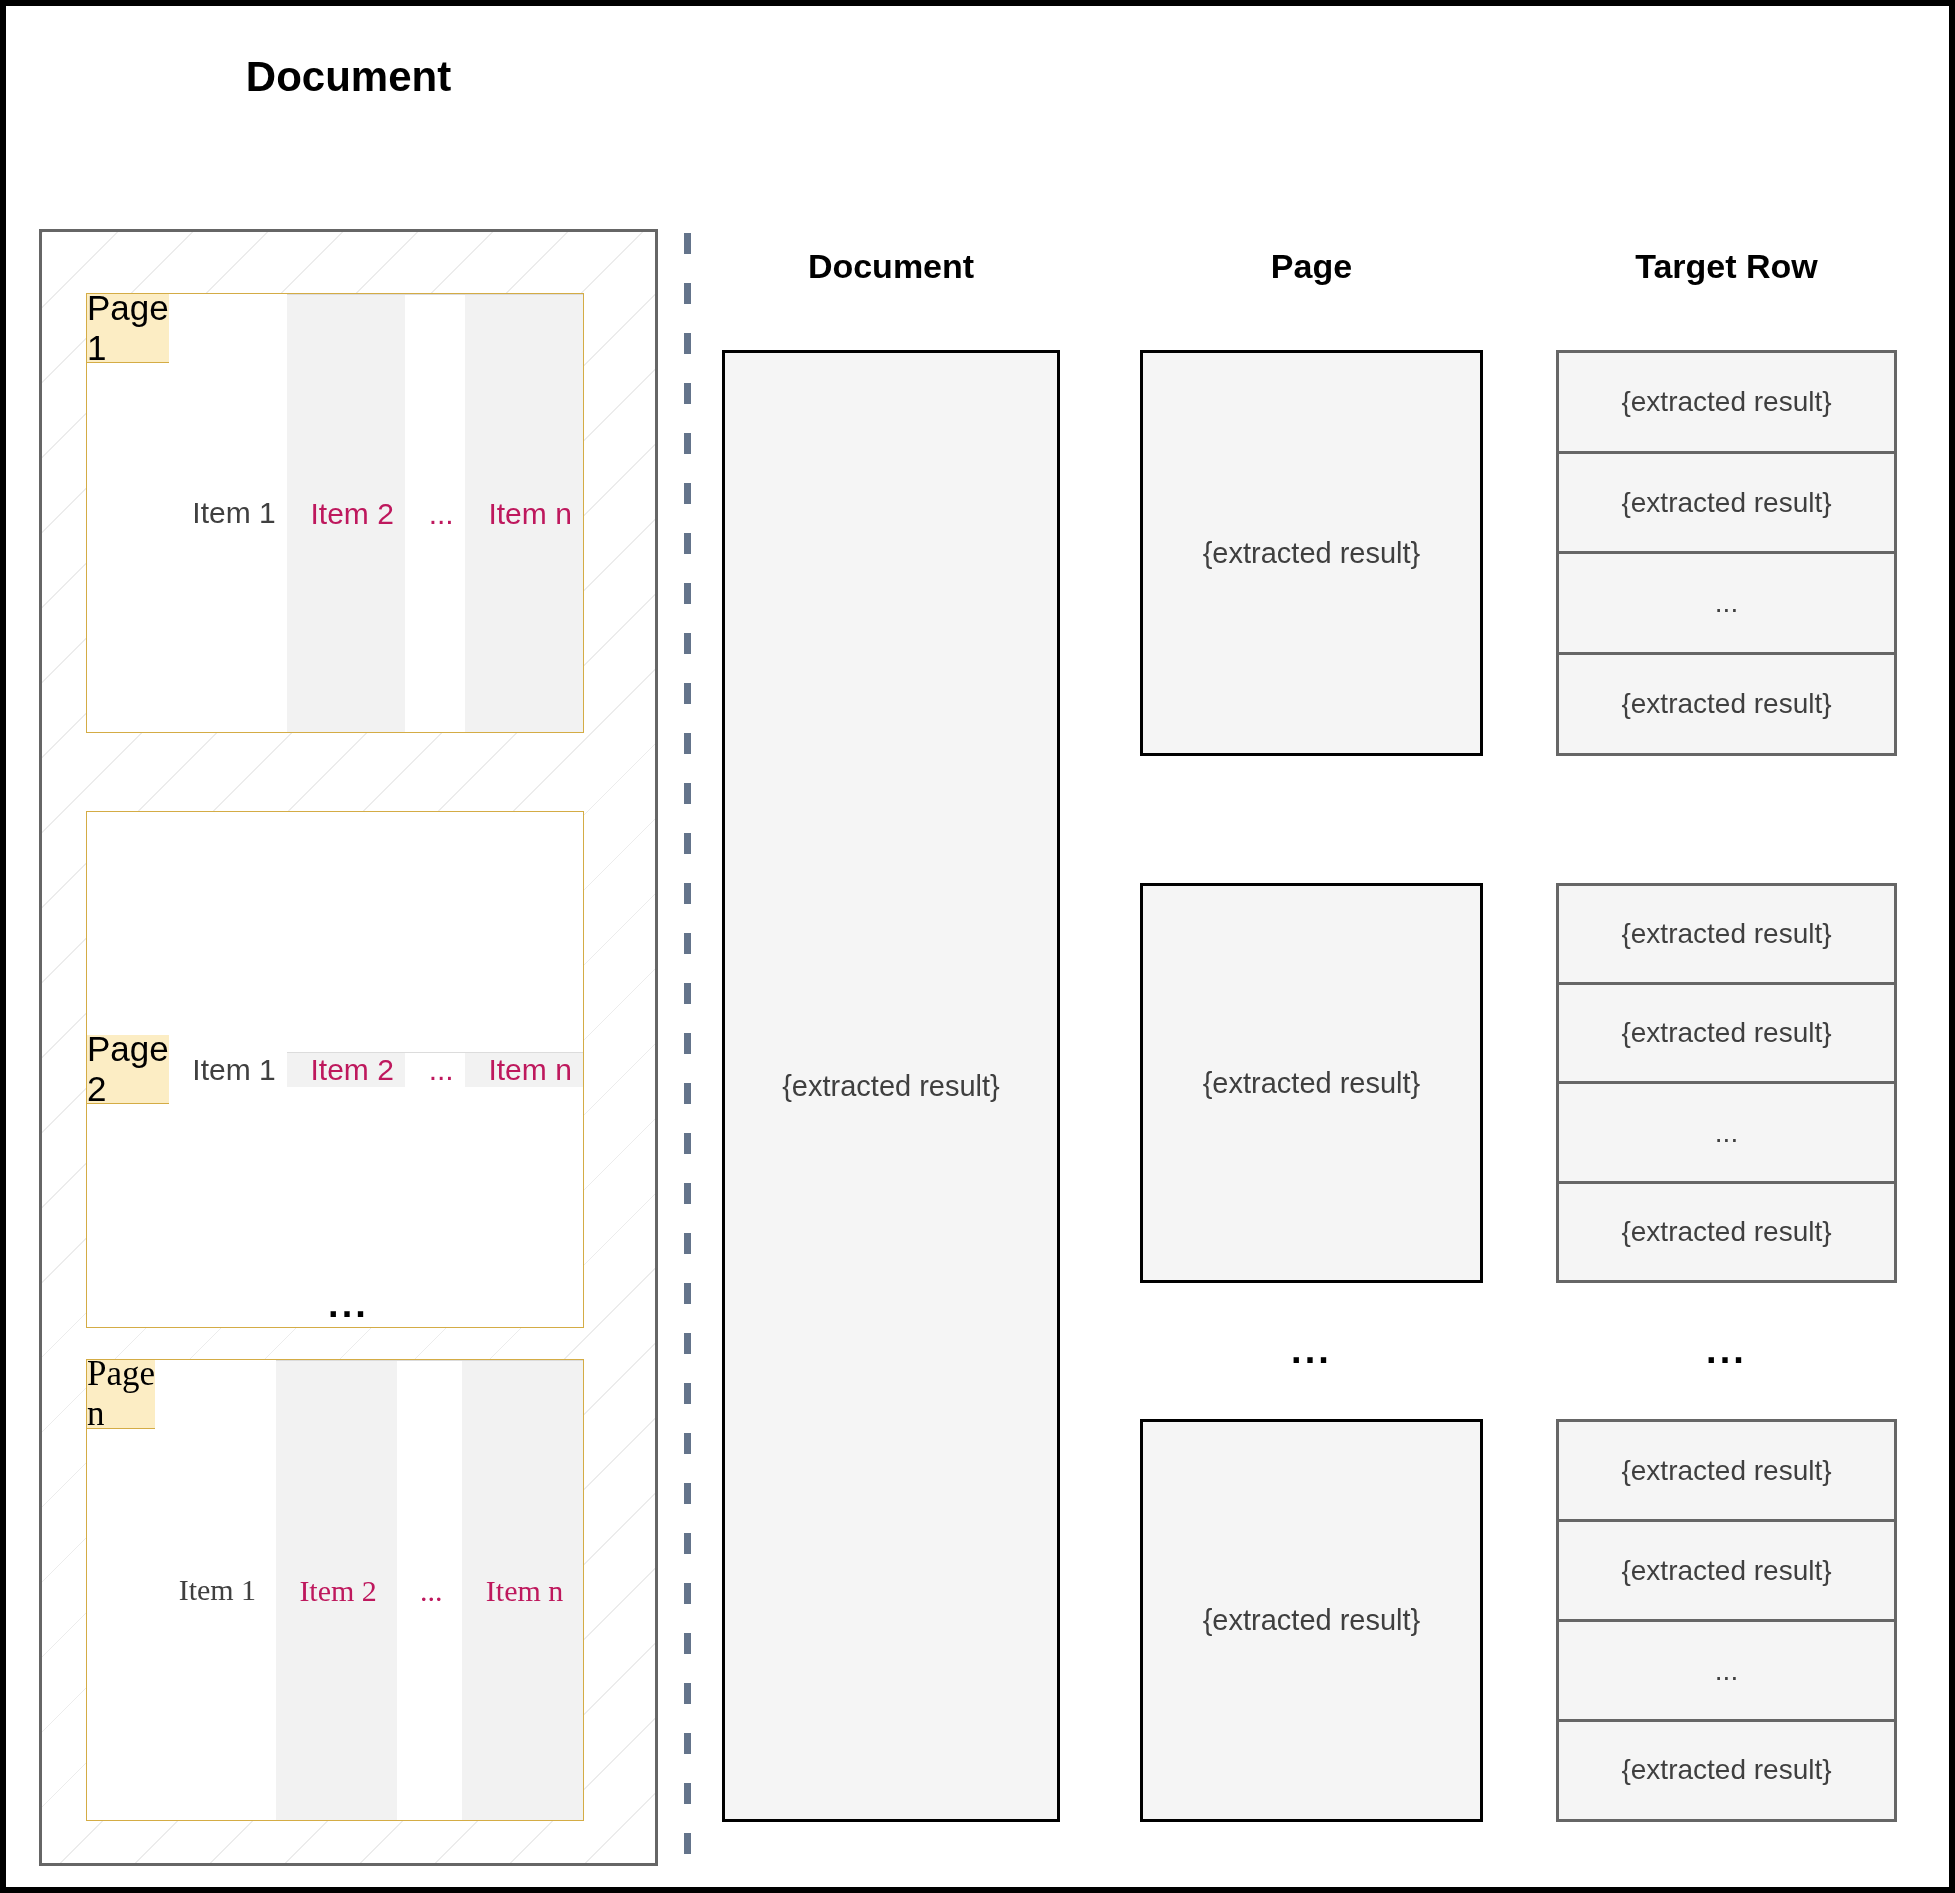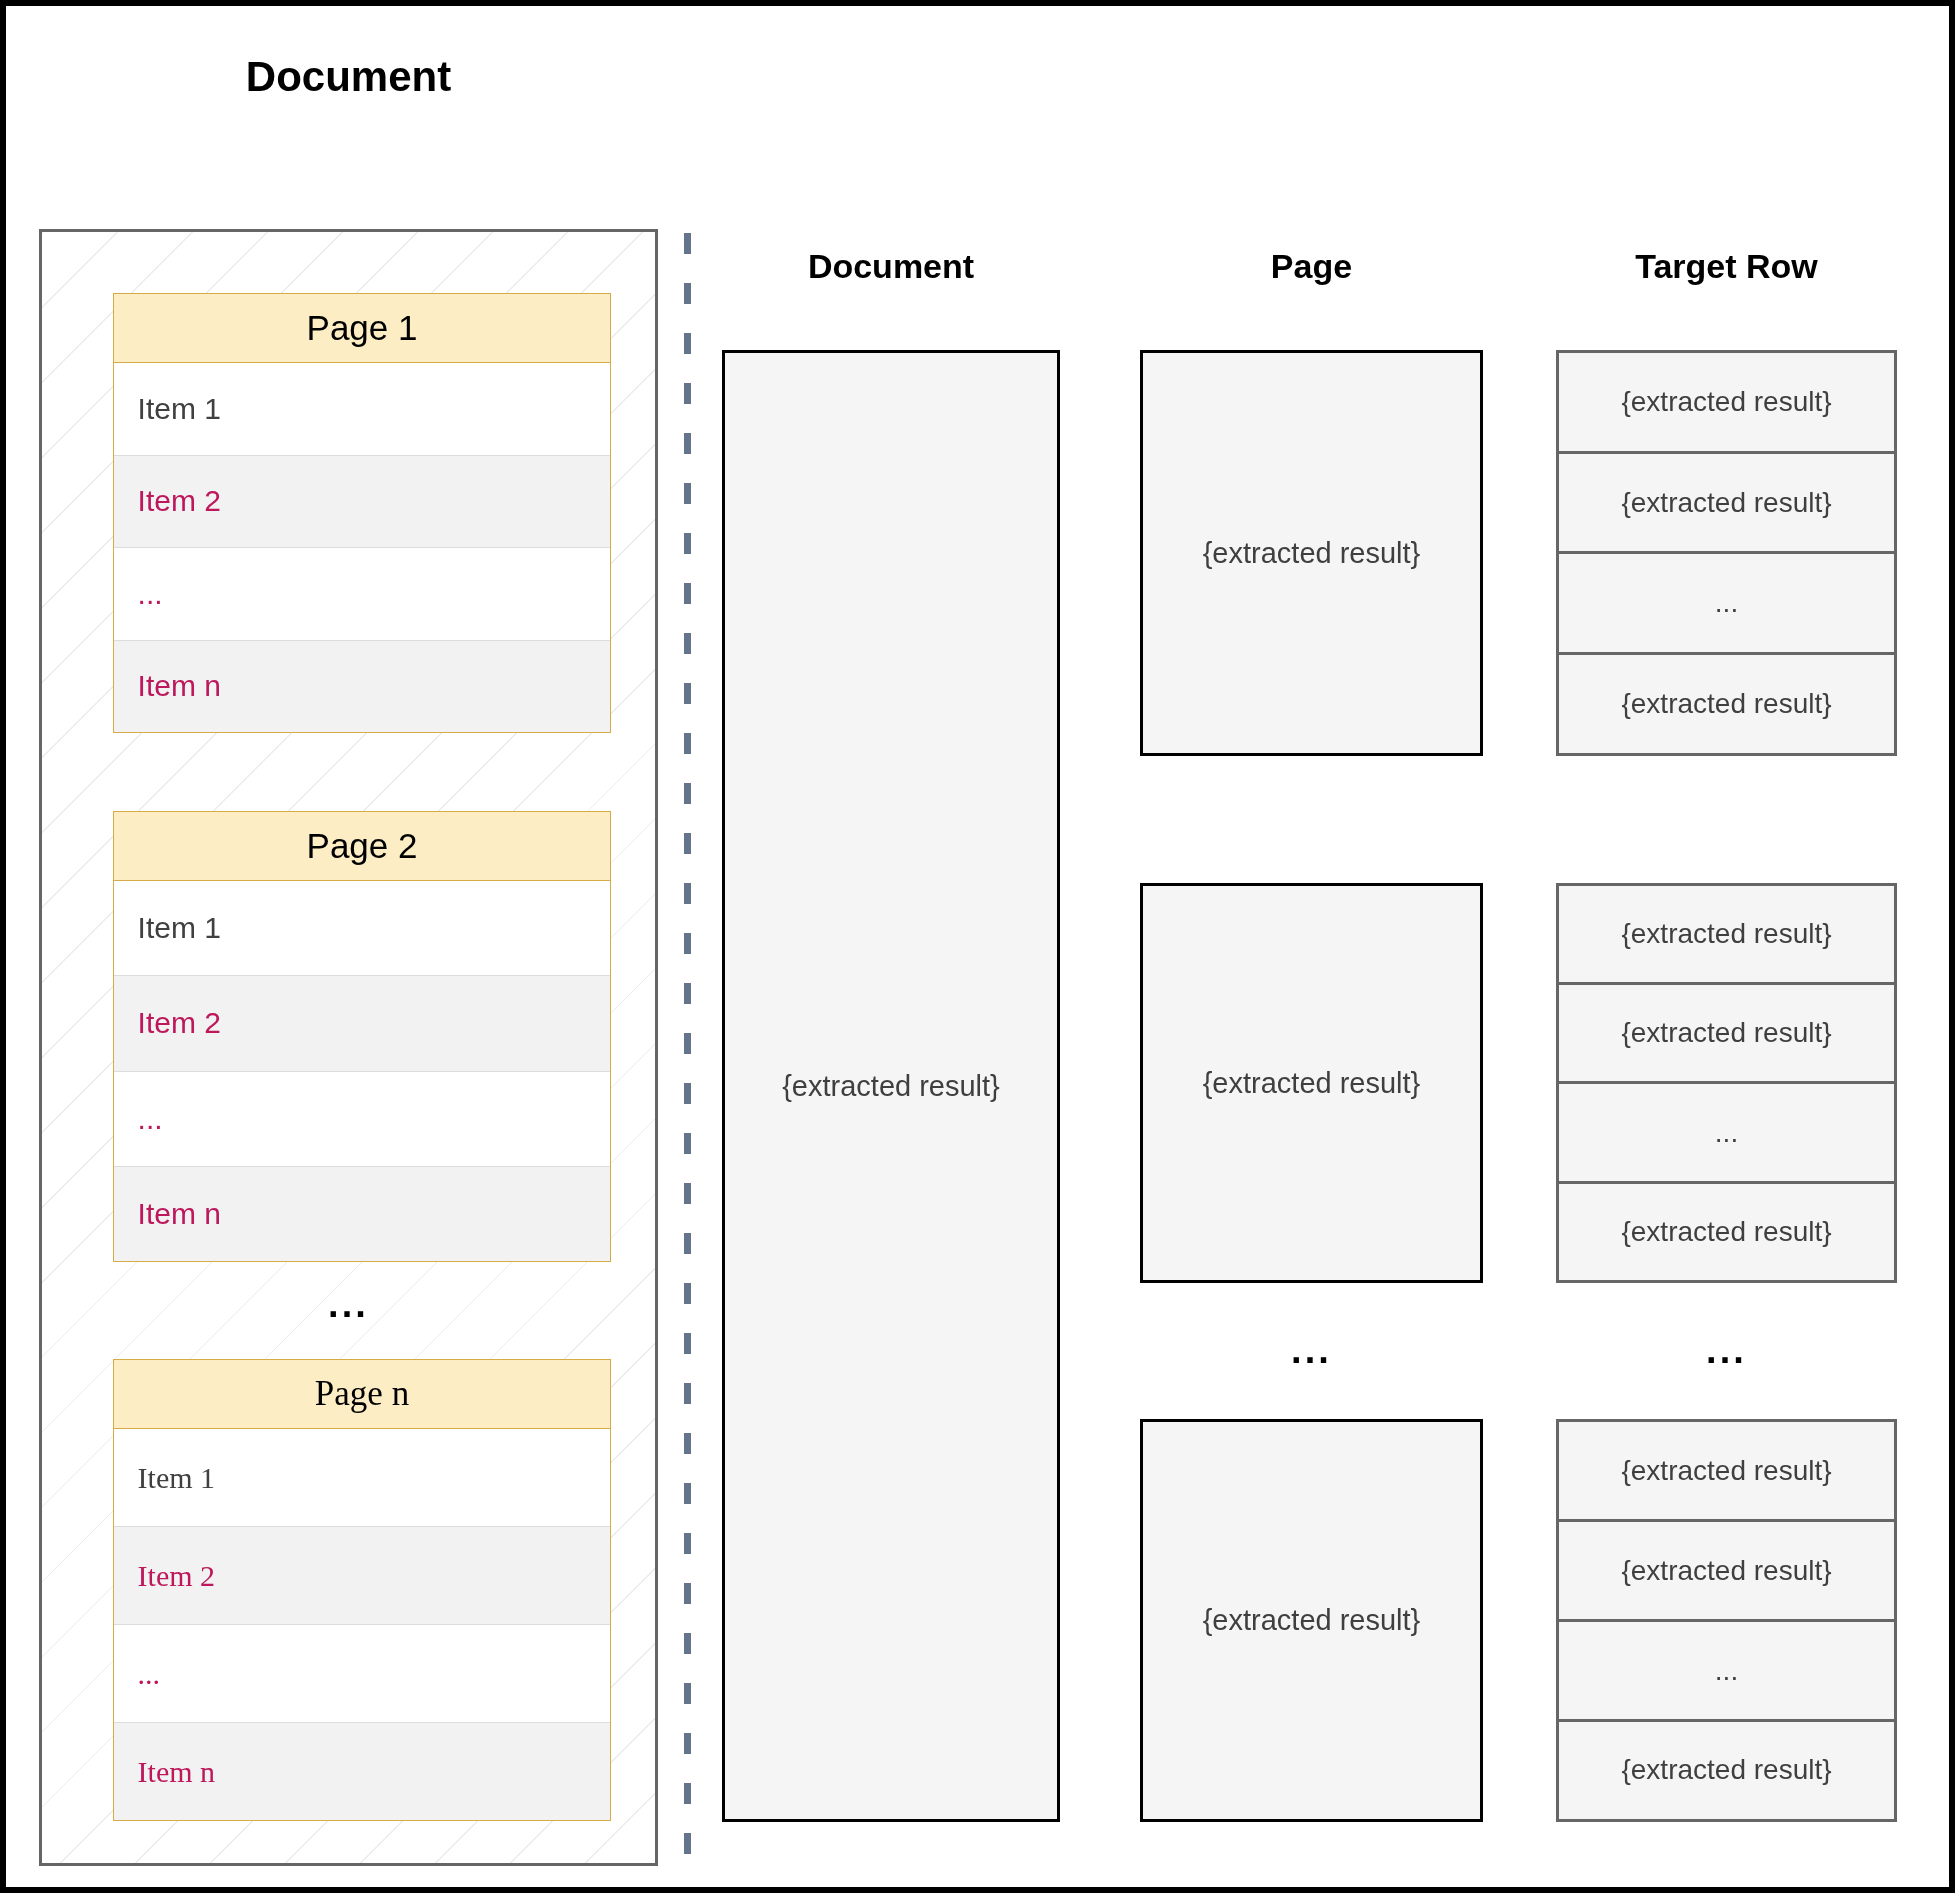"Page 1" .page-table { flex-direction: column -> row; left: 71px -> 44px }
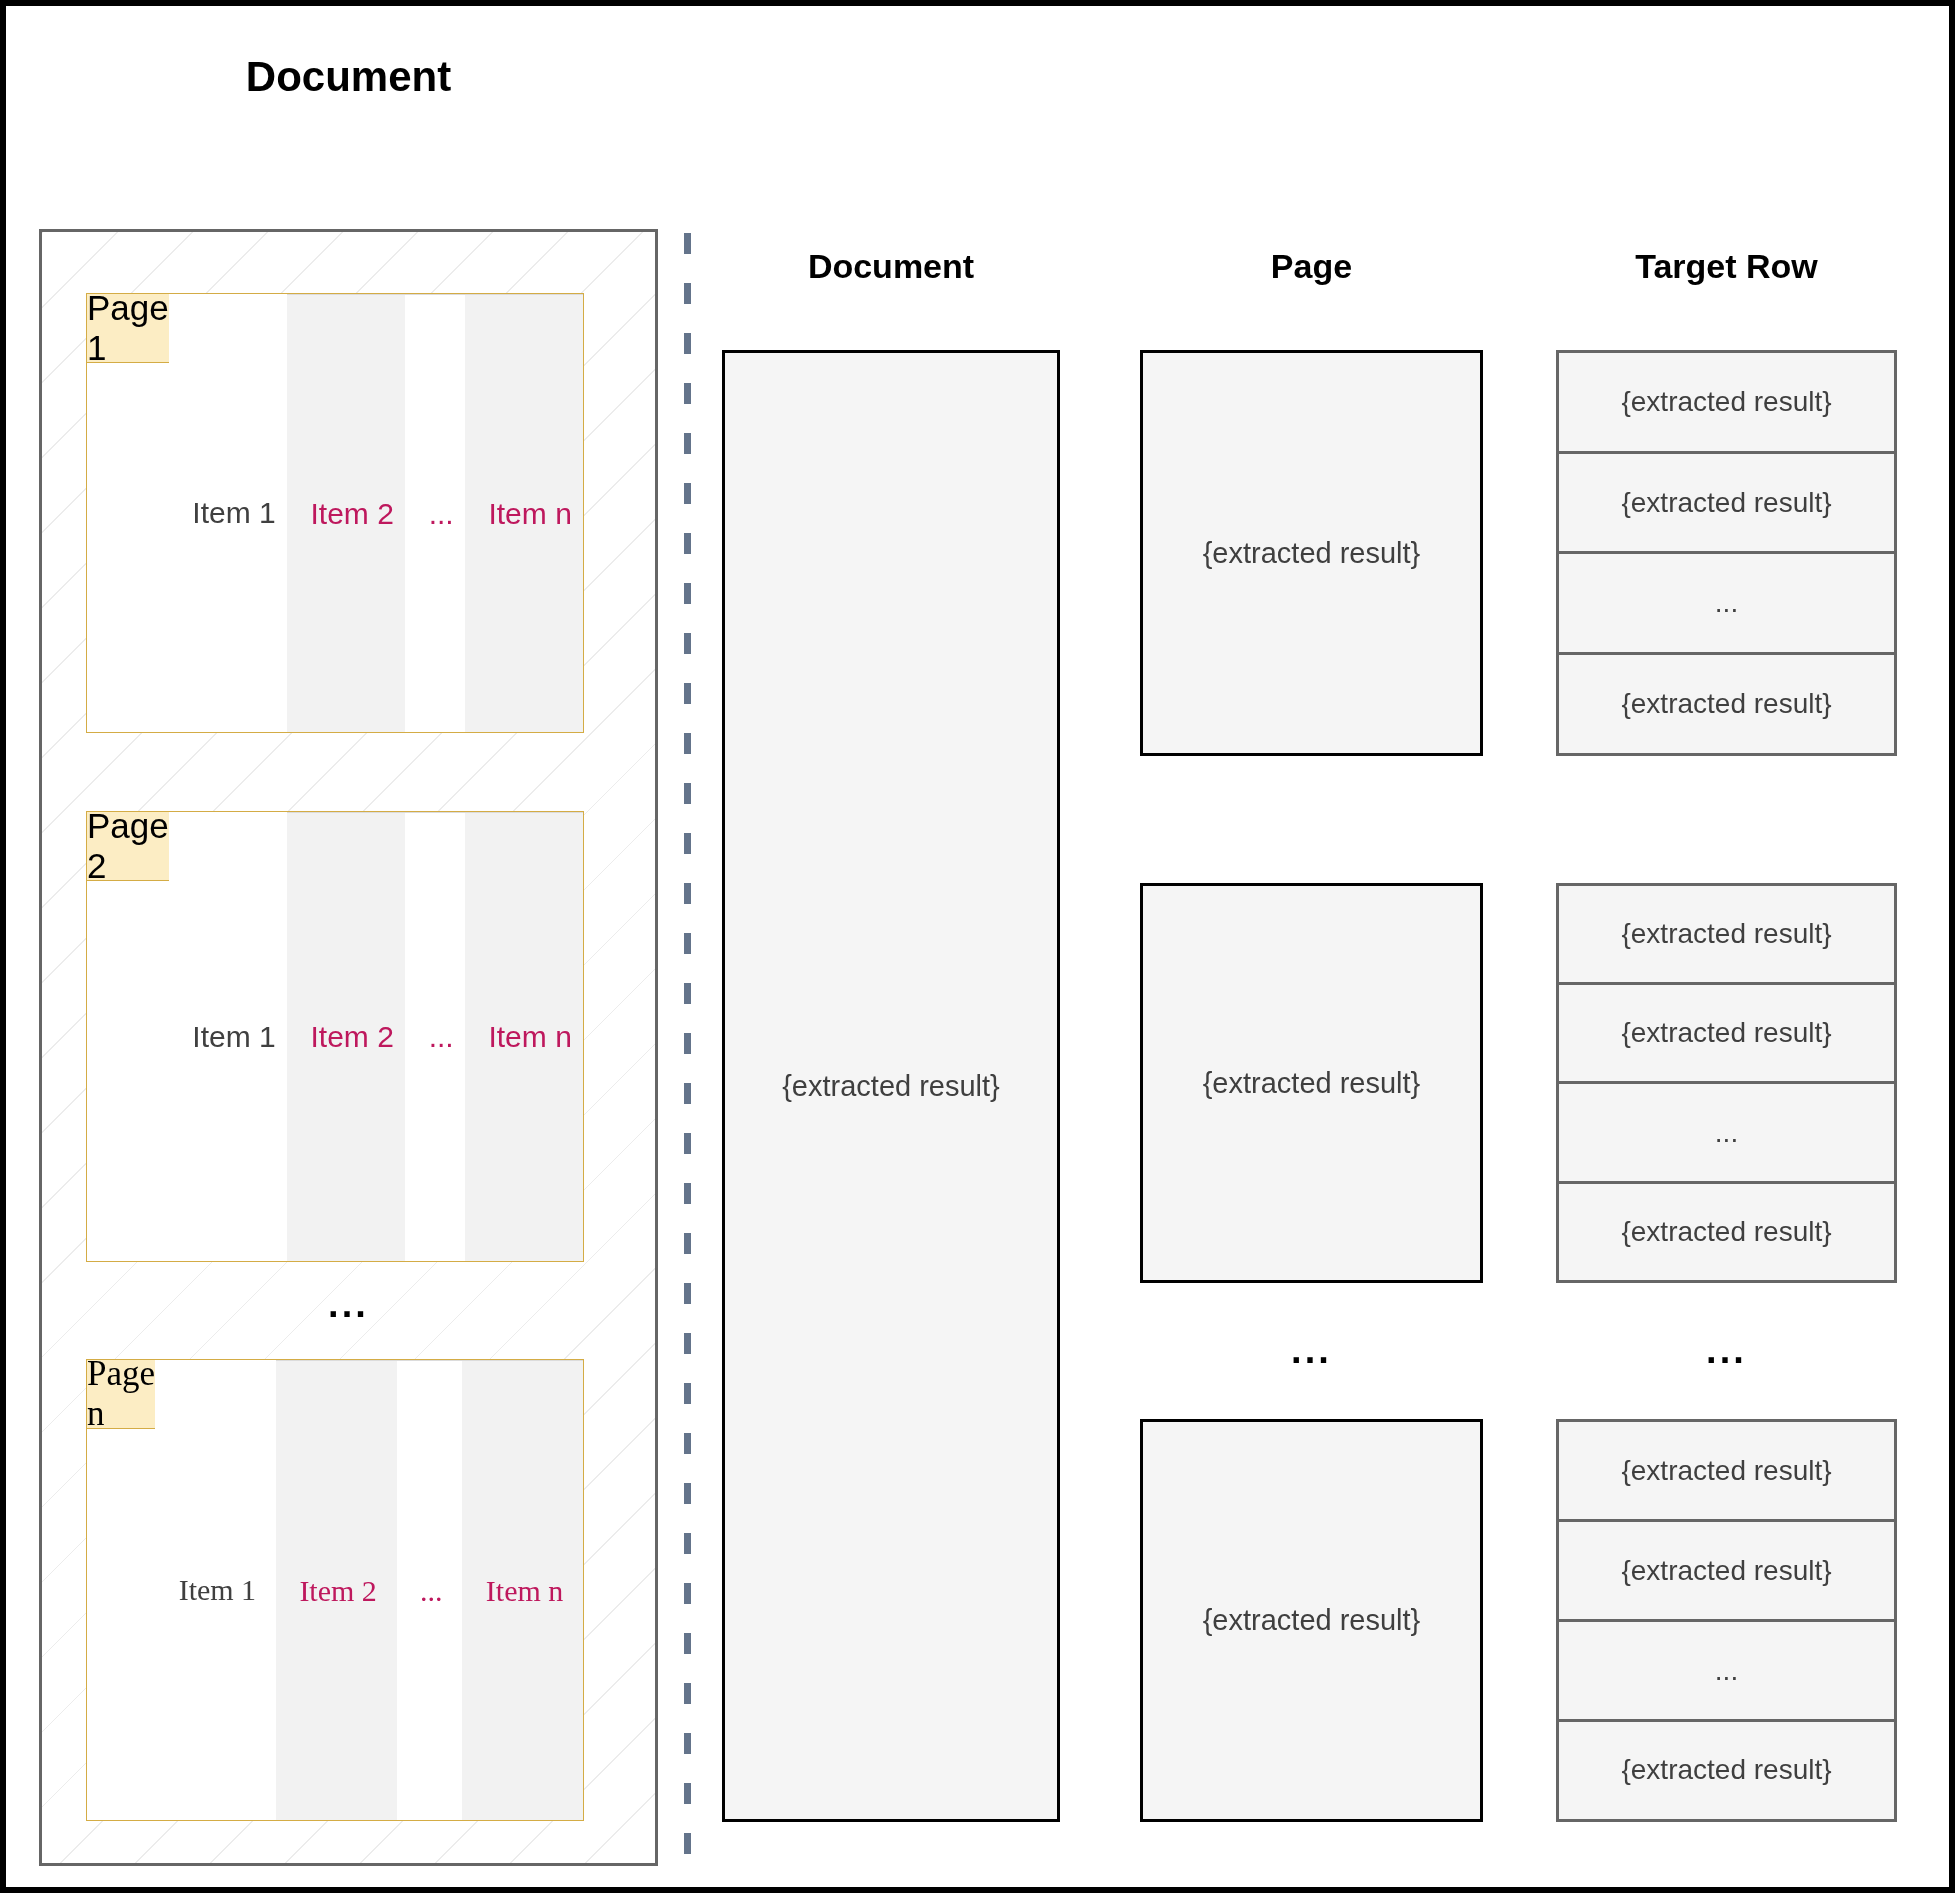"Page 2" .page-table.t2 { align-items: none -> center; height: 451px -> 517px }
